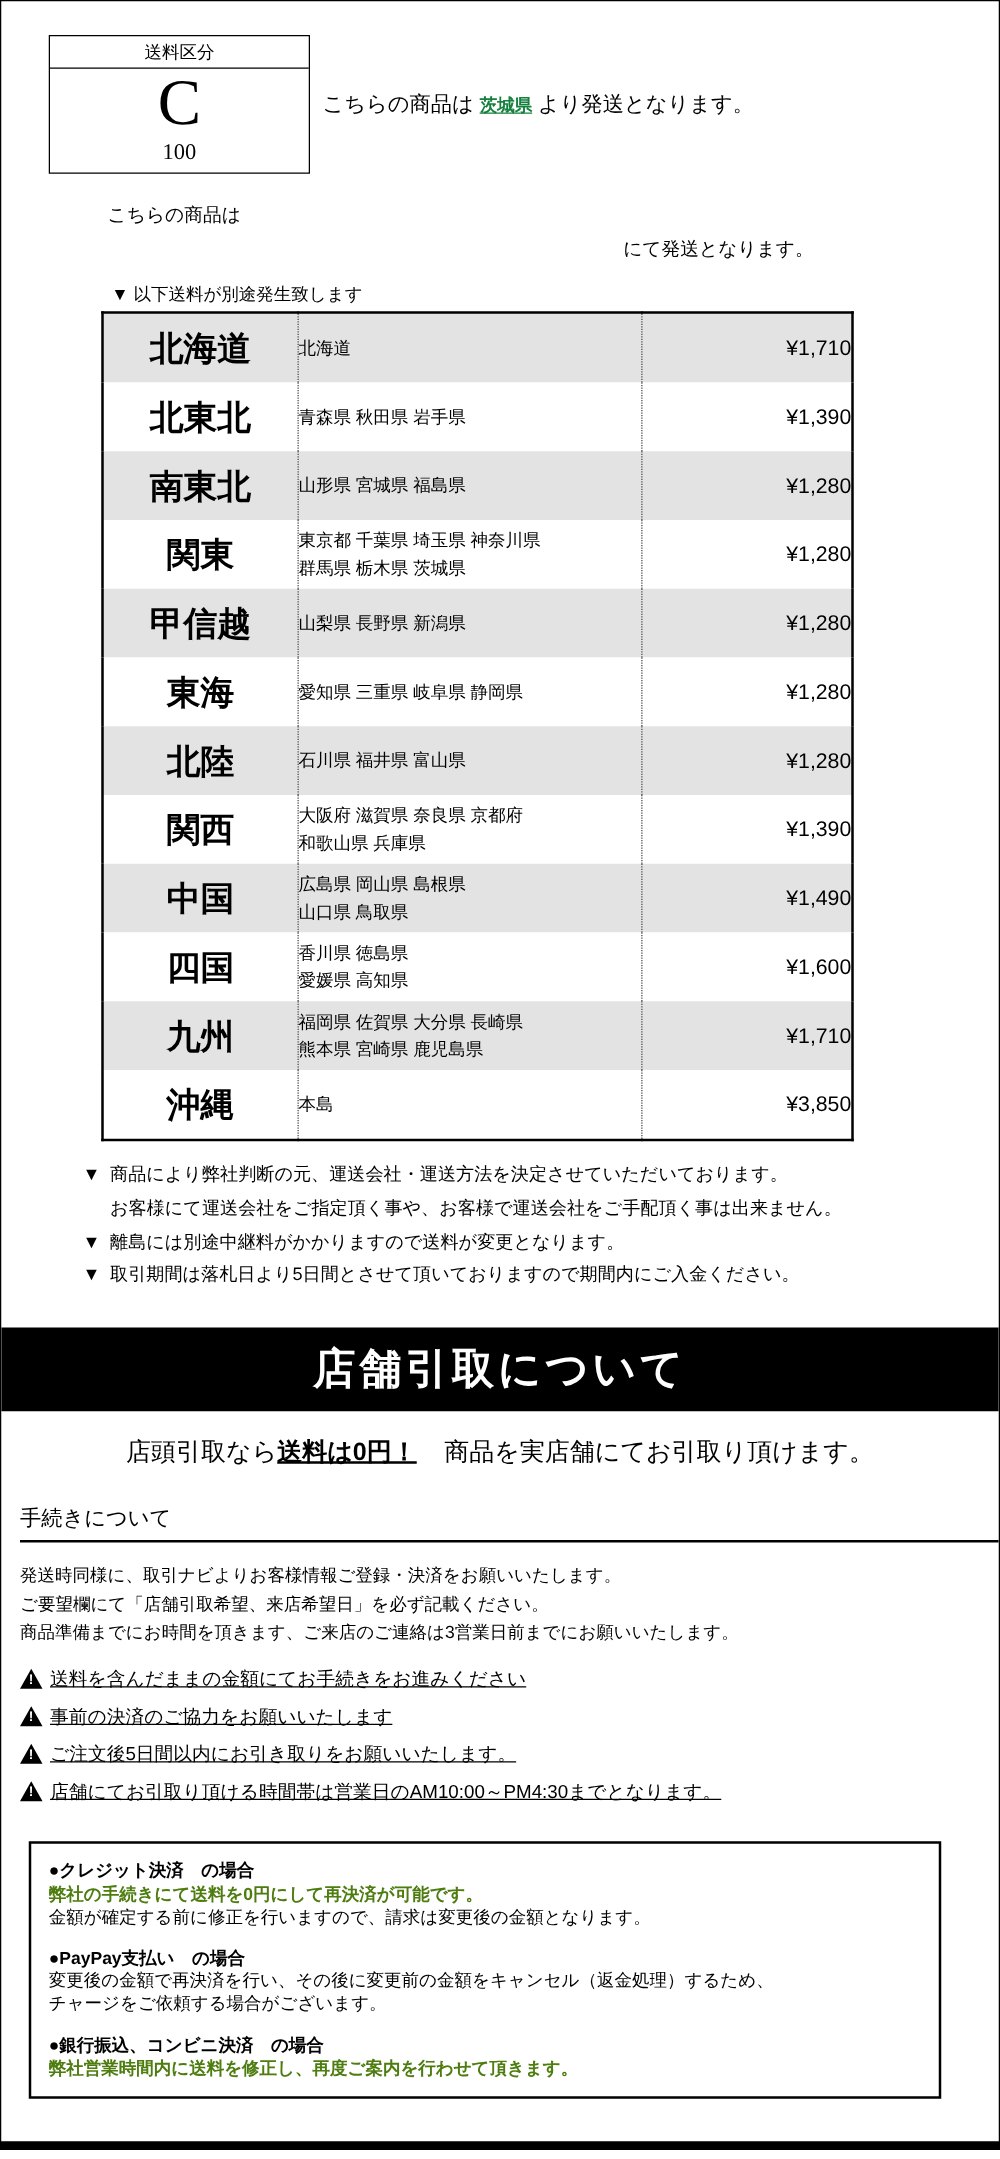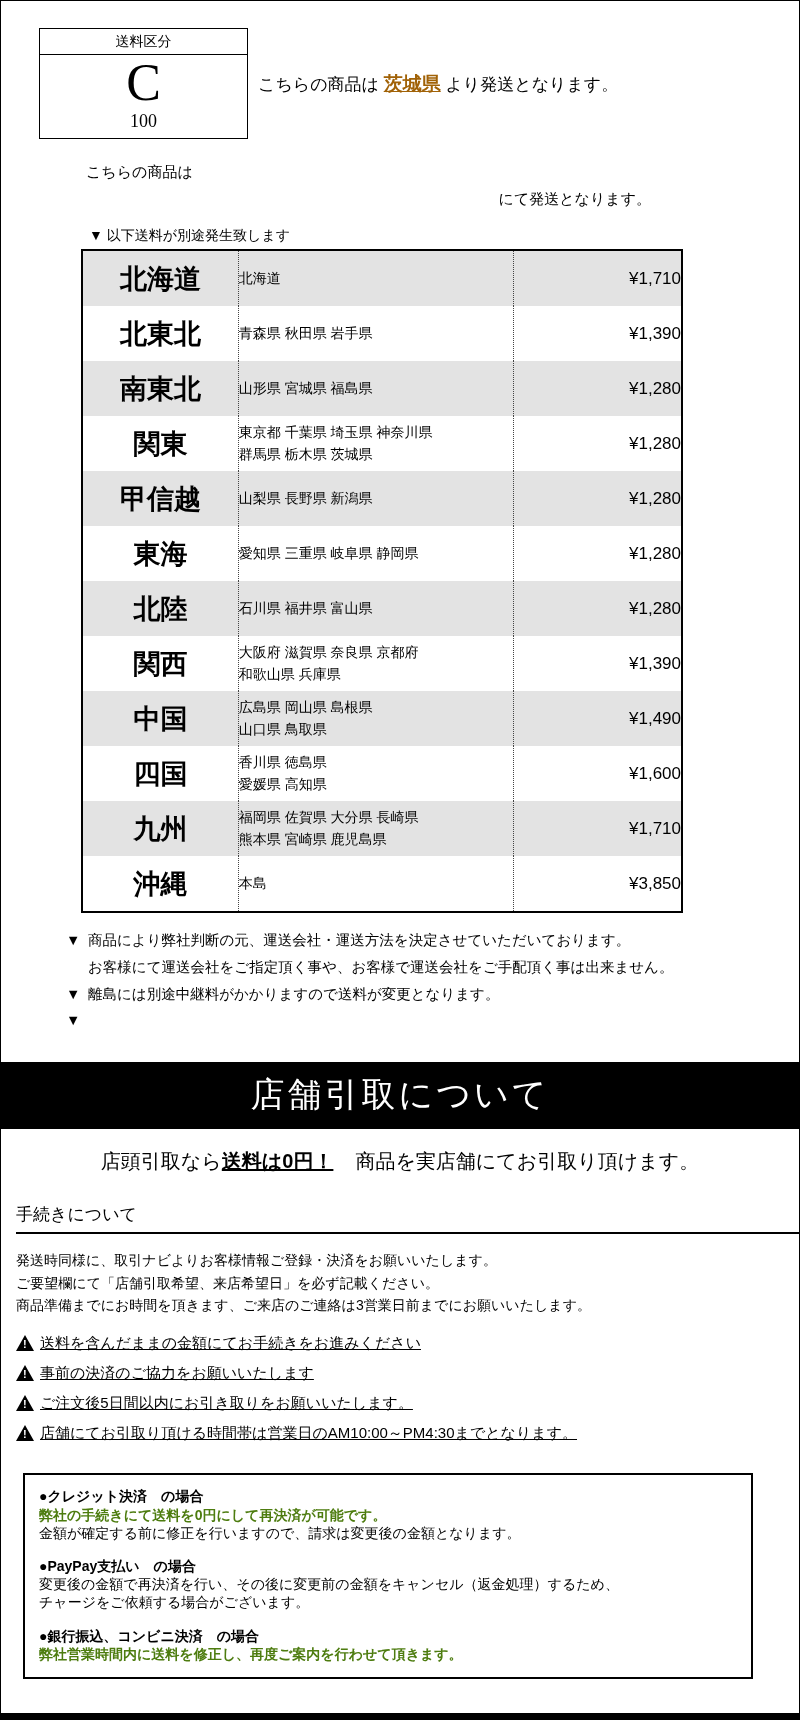"茨城県" .origin-pref { color: #a16207 -> #15803d; font-size: 19px -> 14px }
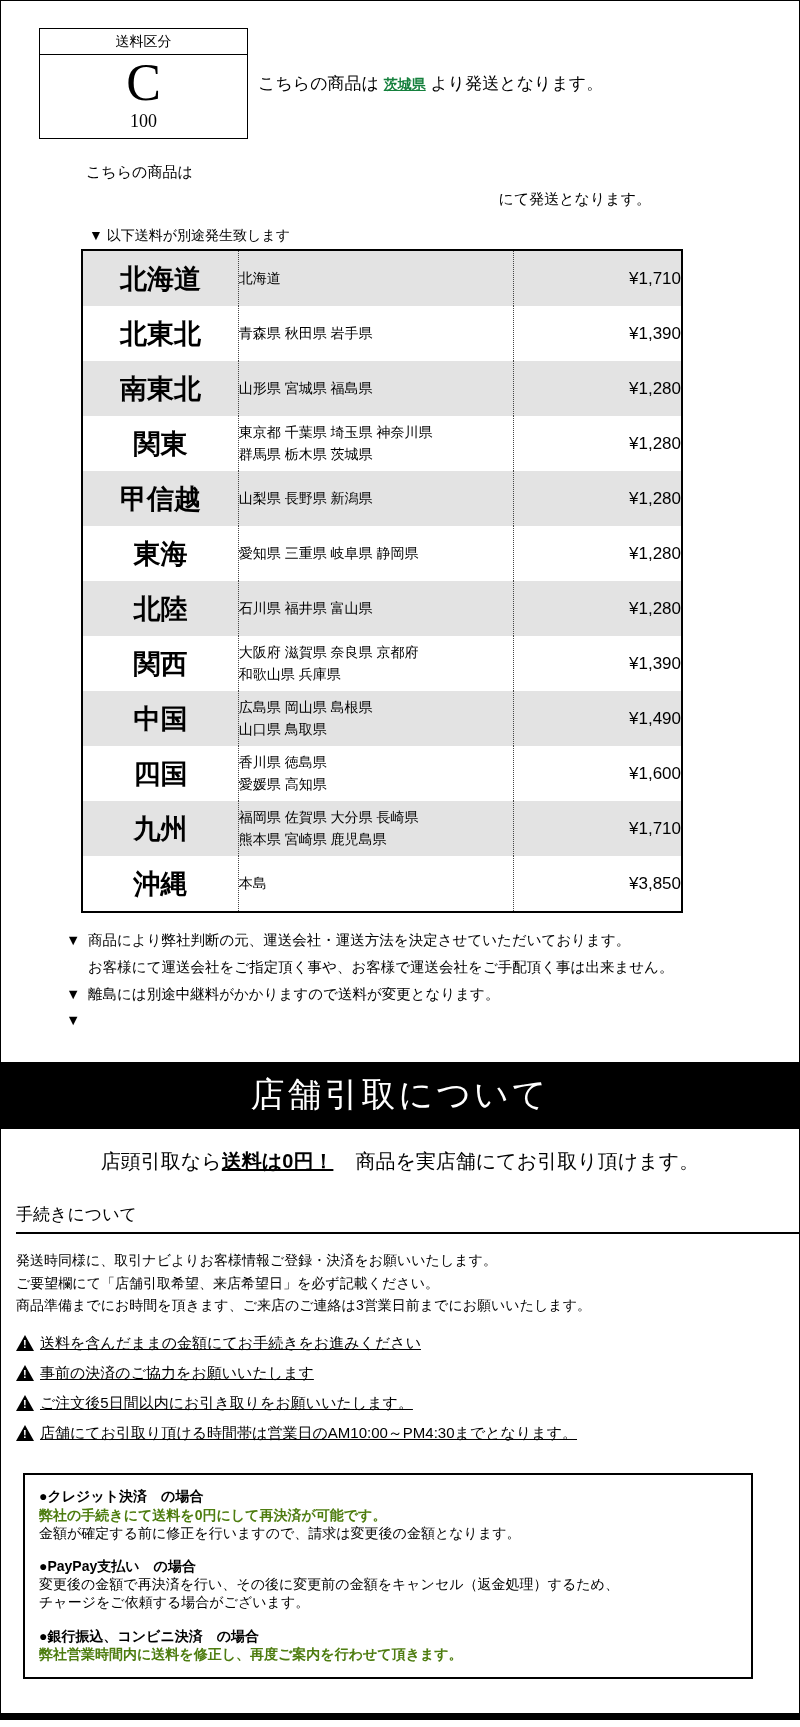"取引期間は落札日より5日間とさせて頂いておりますので期間内にご入金ください。" span { html: none -> <span>取引期間は落札日より5日間とさせて頂いておりますので期間内にご入金ください。</span> }
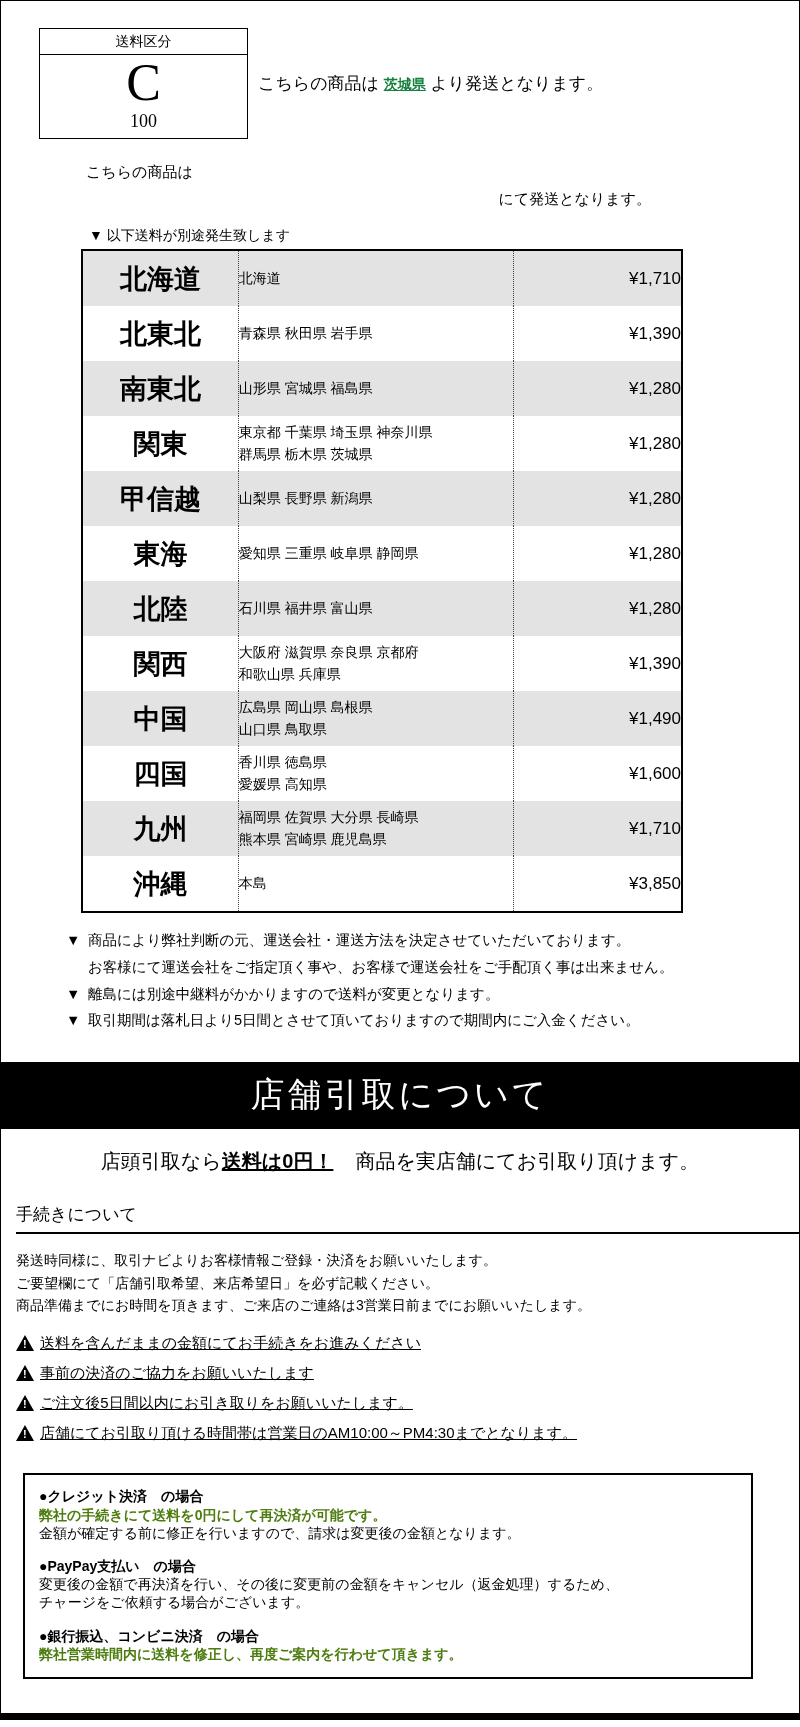"店舗引取について" .banner { font-weight: normal -> bold }
